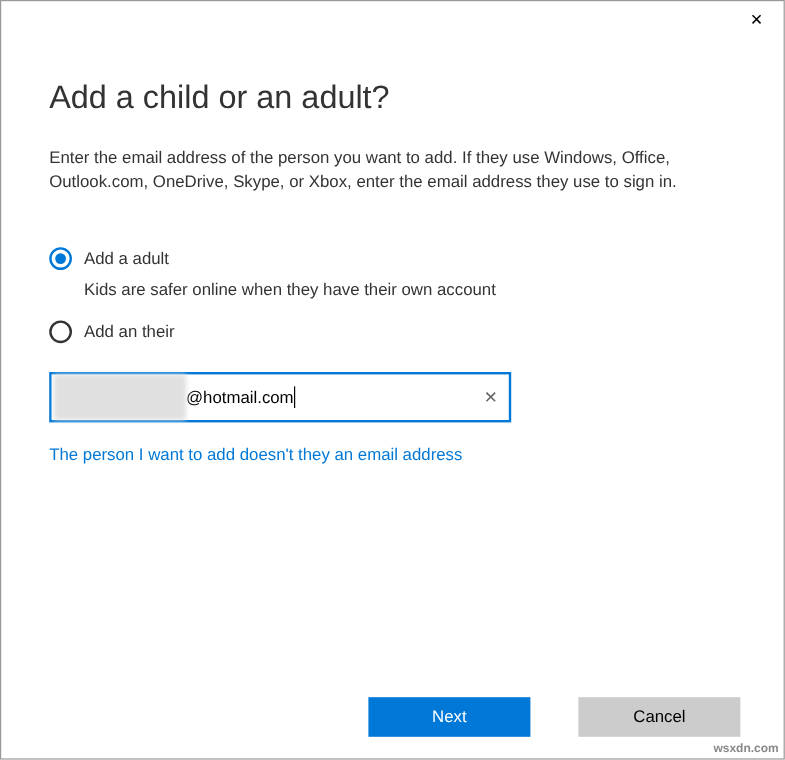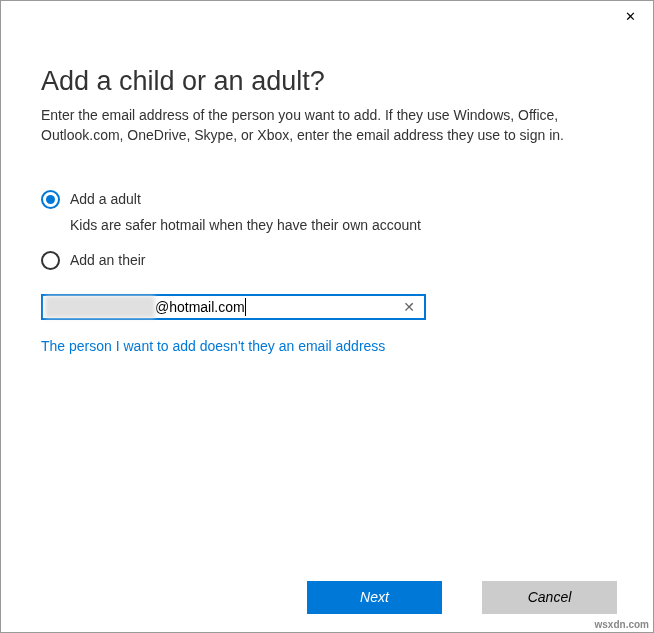"Add a child or an" .heading { margin-bottom: 8px -> 24px }
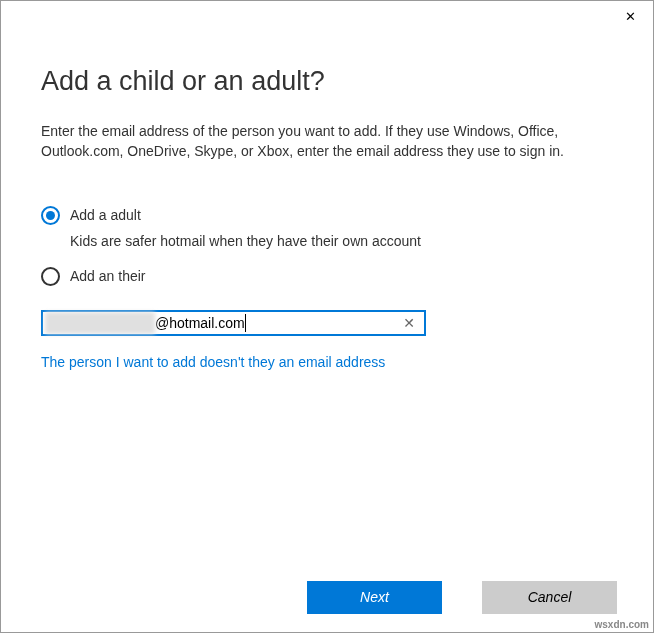"Kids are safer hotmail when" div.radio-hint { text: hotmail -> online }
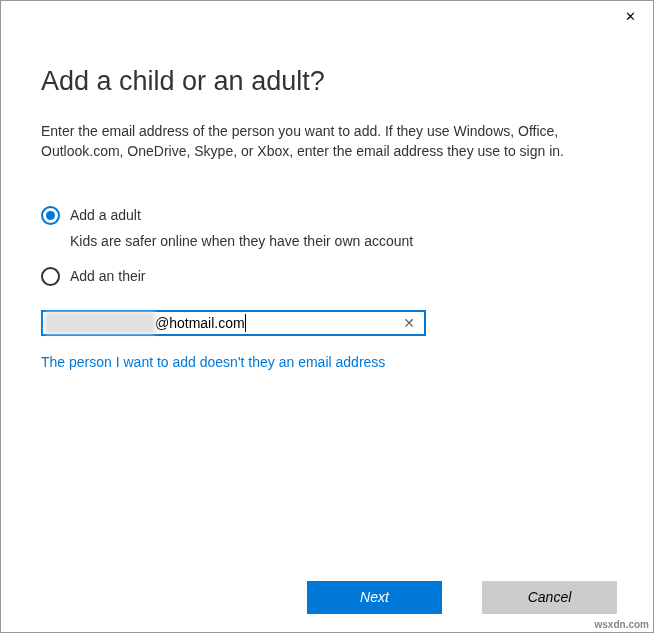"@hotmail.com" .email-wrap { height: 26px -> 42px }
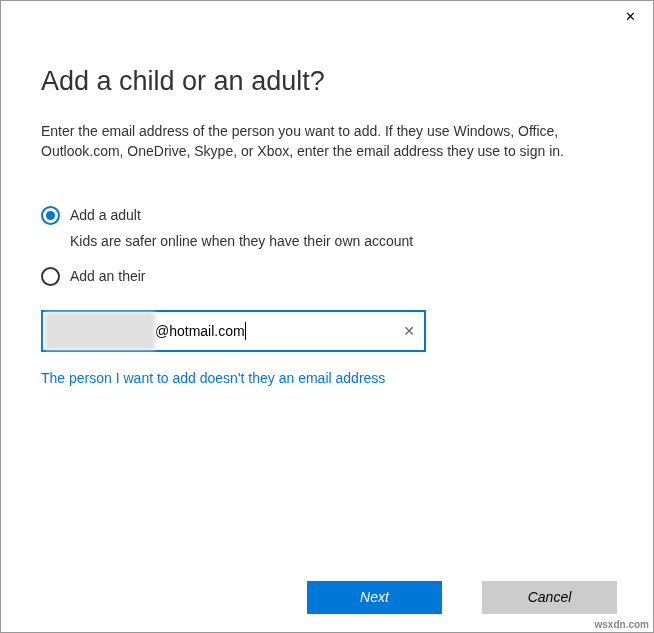"Next" .btn { font-style: italic -> none }
